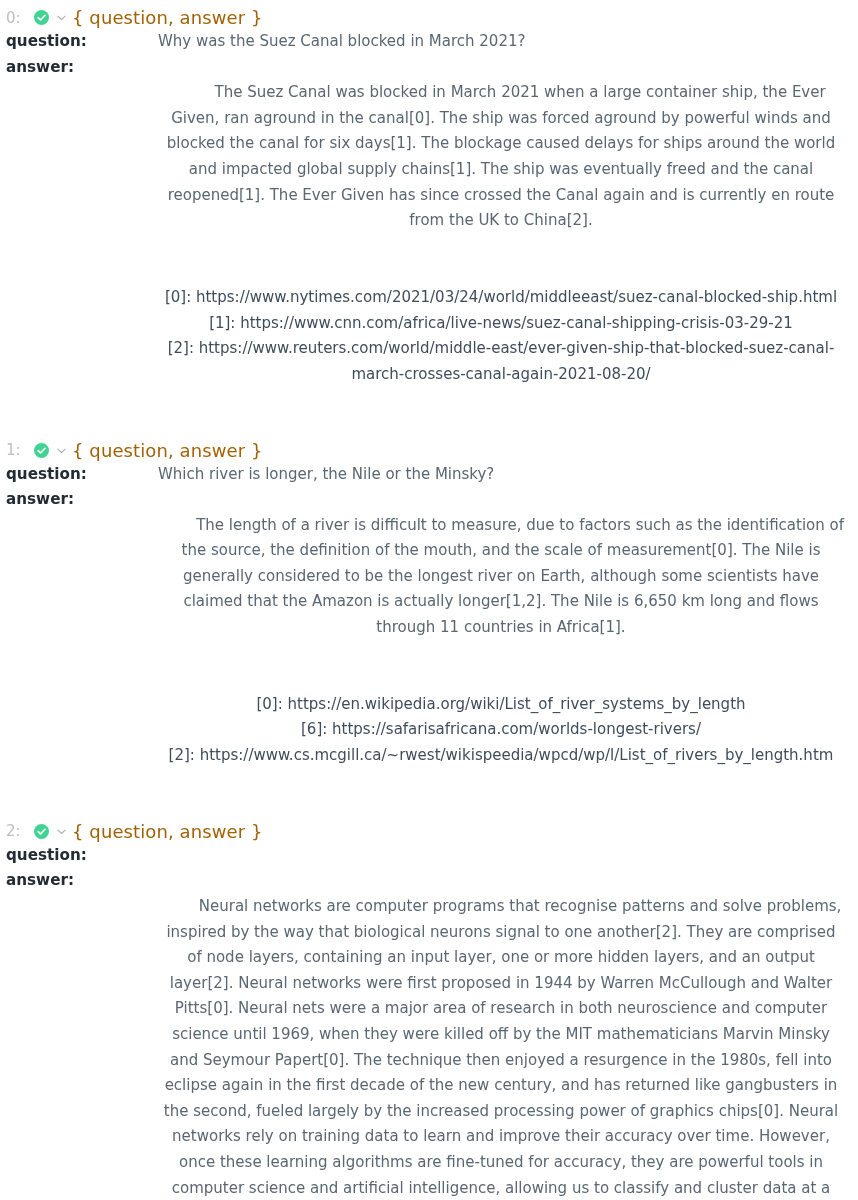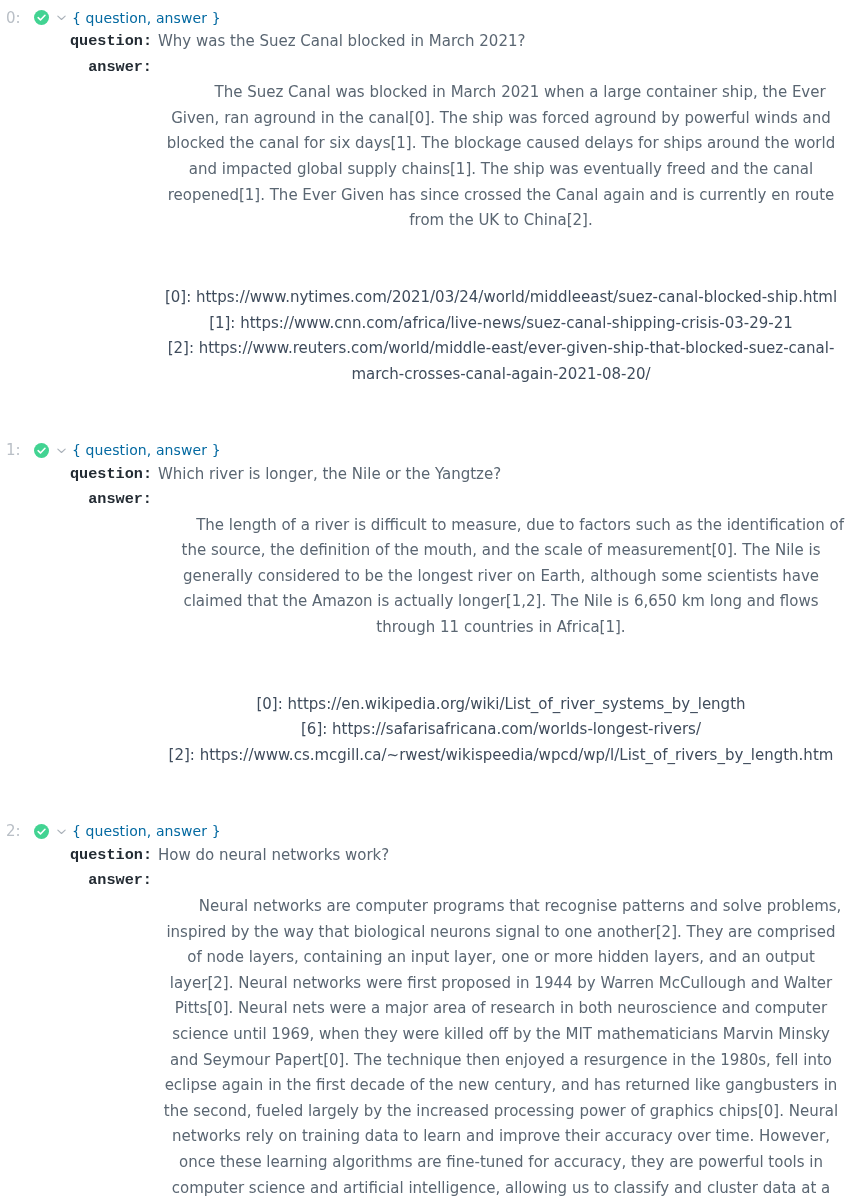"{ question, answer }" .rec-type { color: #0369a1 -> #a16207; font-size: 14px -> 18px }
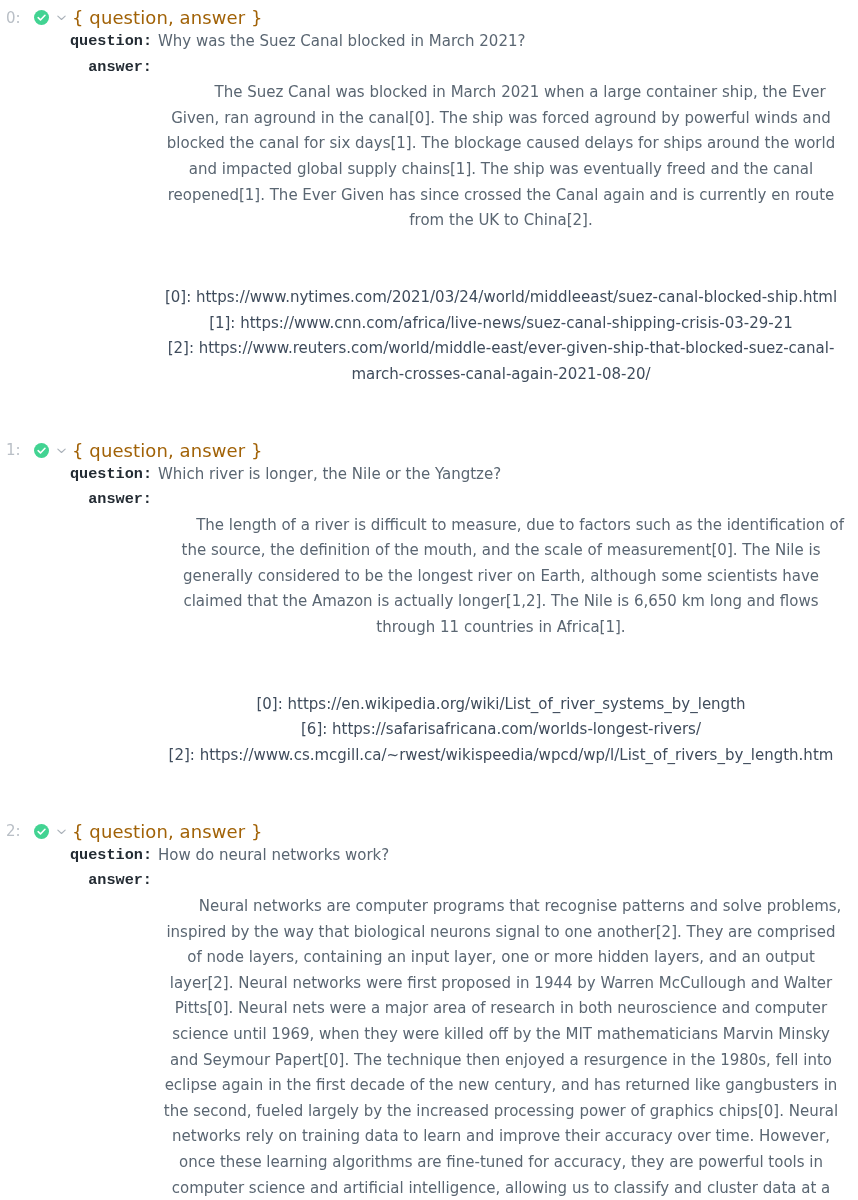"question:" .field-label { font-family: Liberation Mono, monospace -> none; text-align: right -> none }
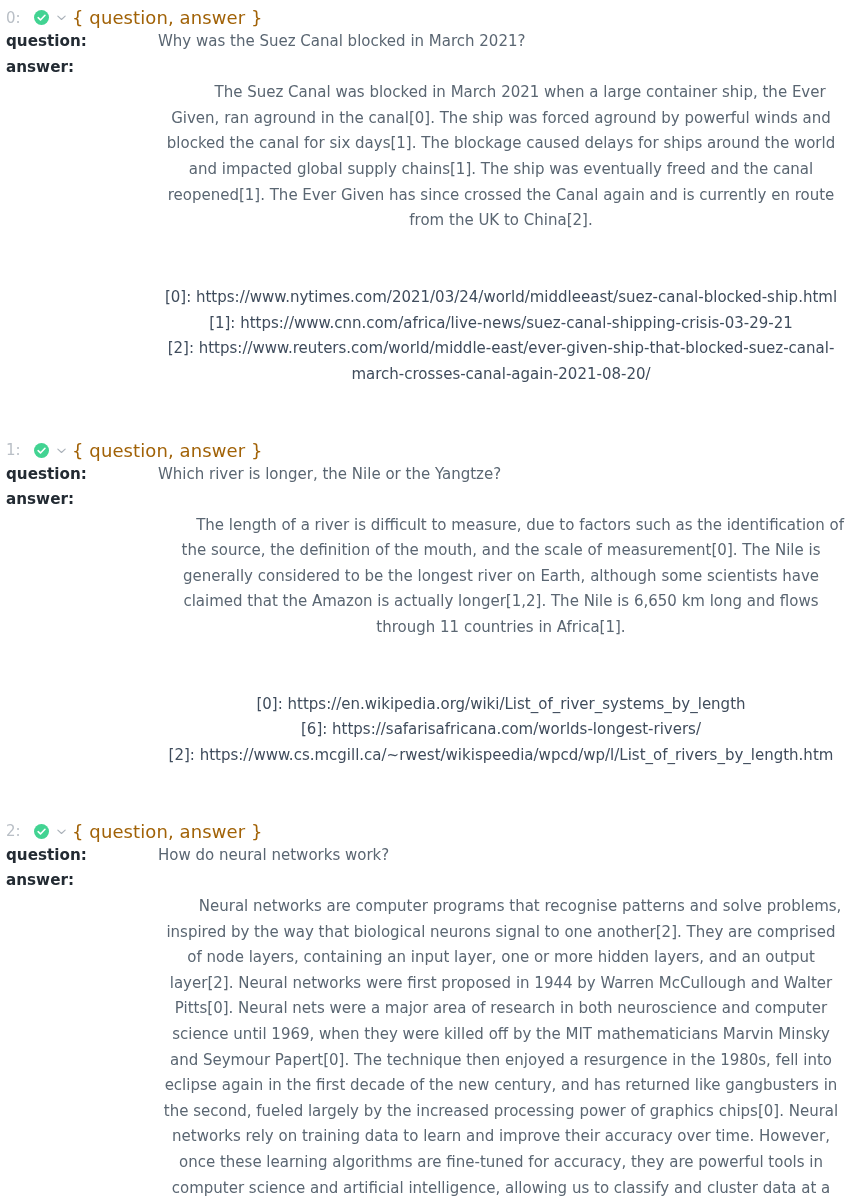"Which river is longer, the" div.field-value { text: Yangtze -> Minsky }
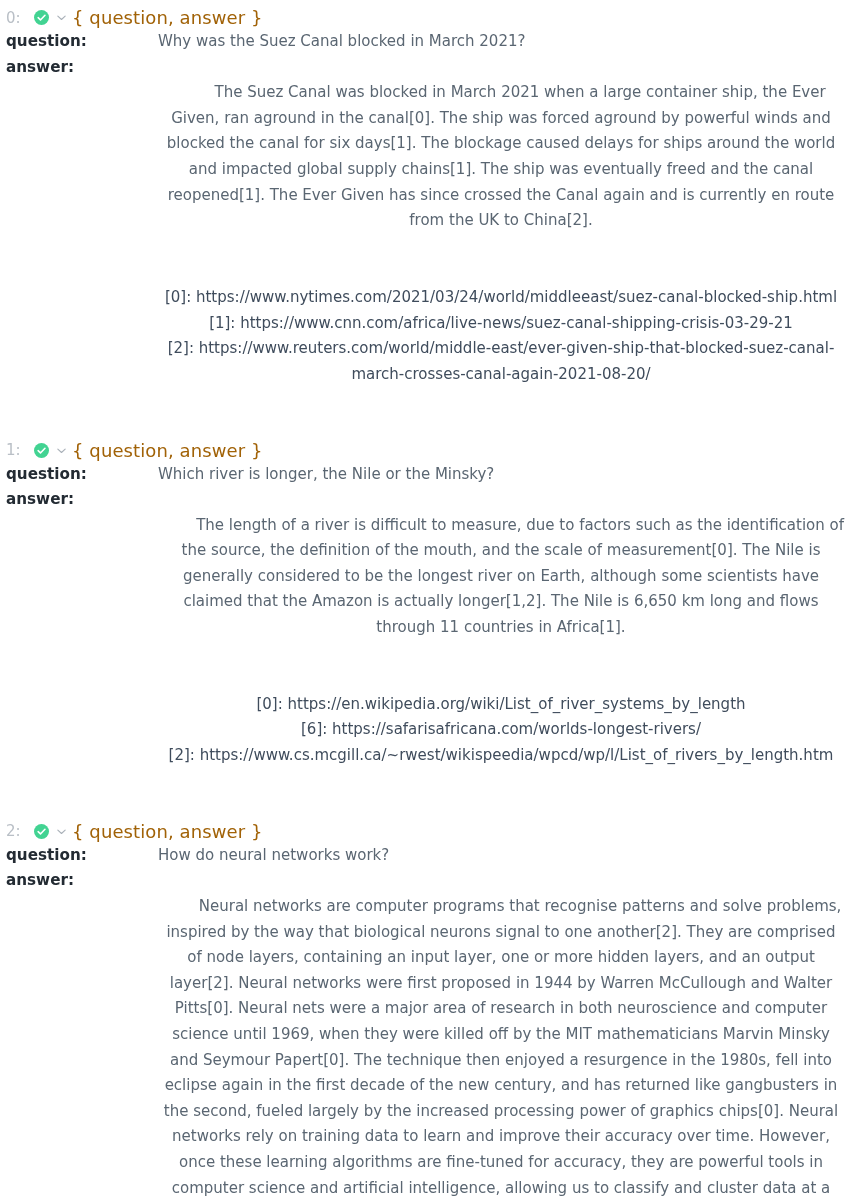"How do neural networks work?" div.field-value { html: <div>How do neural networks work?</div> -> none }
